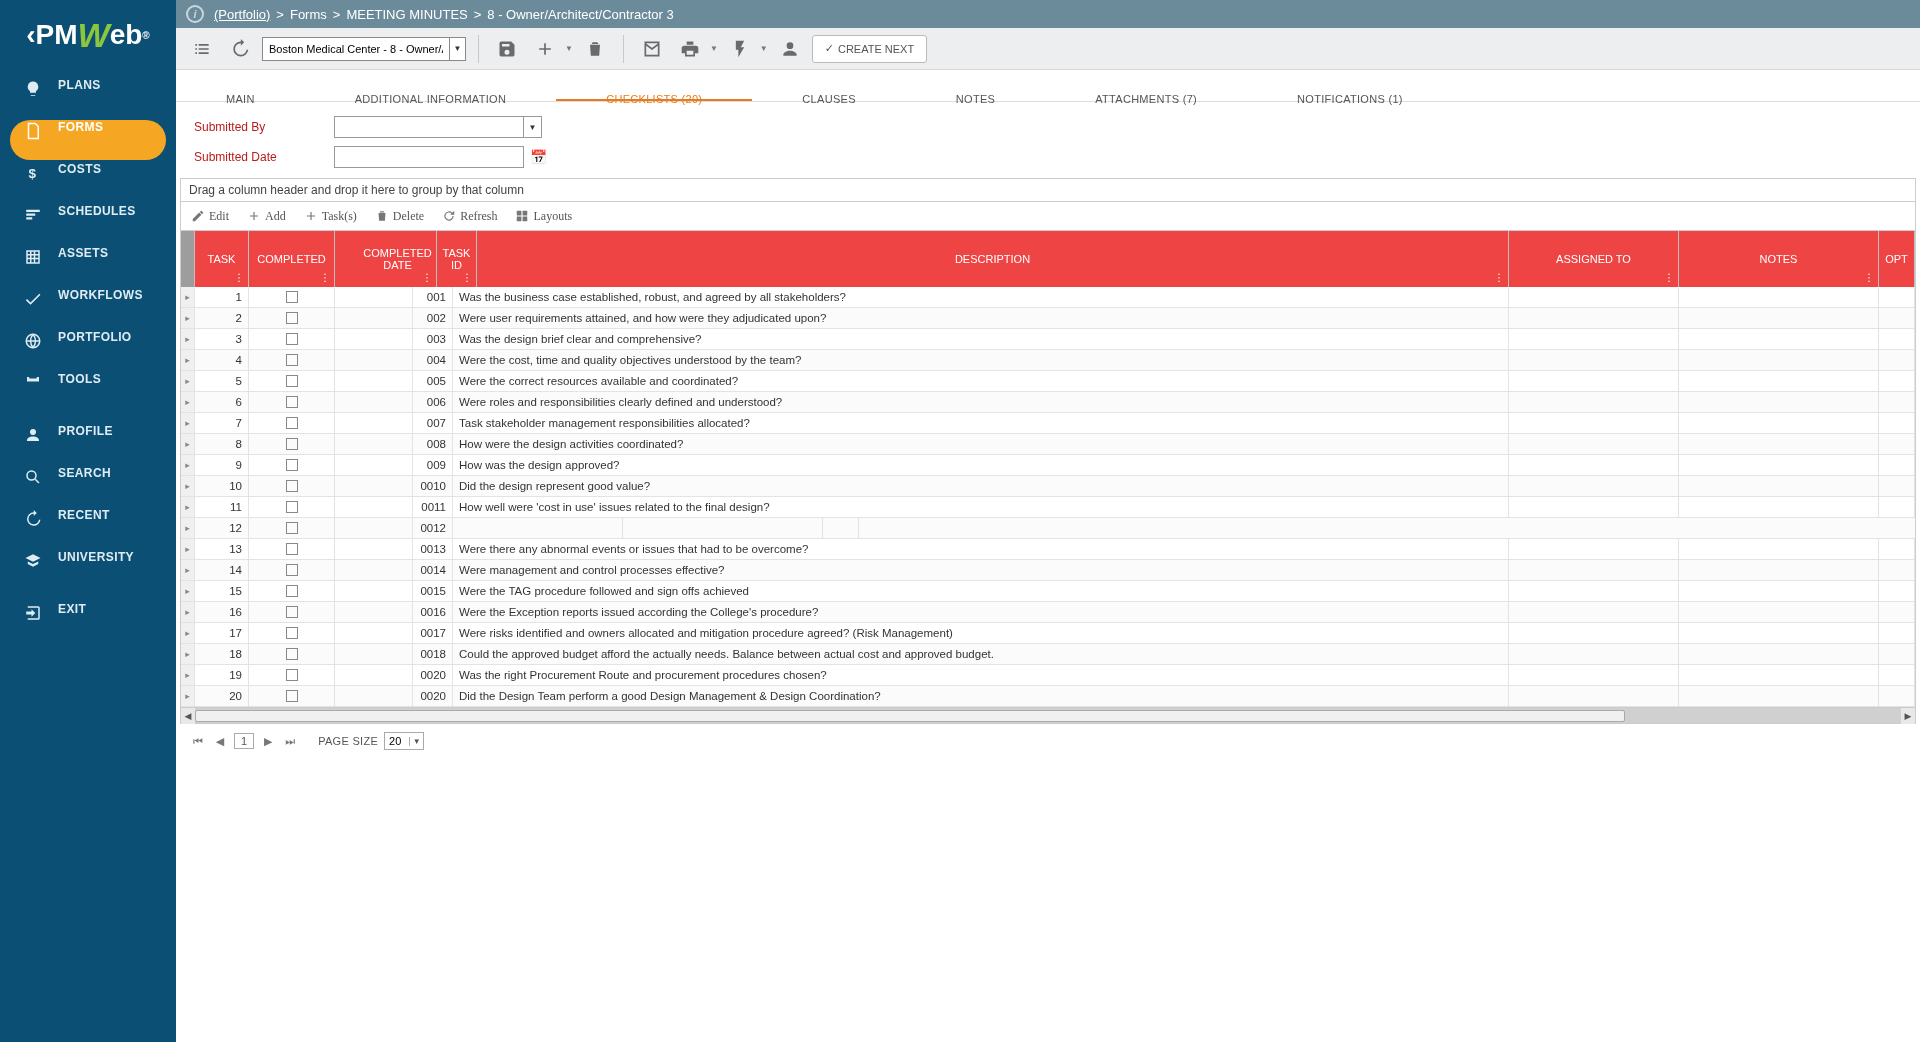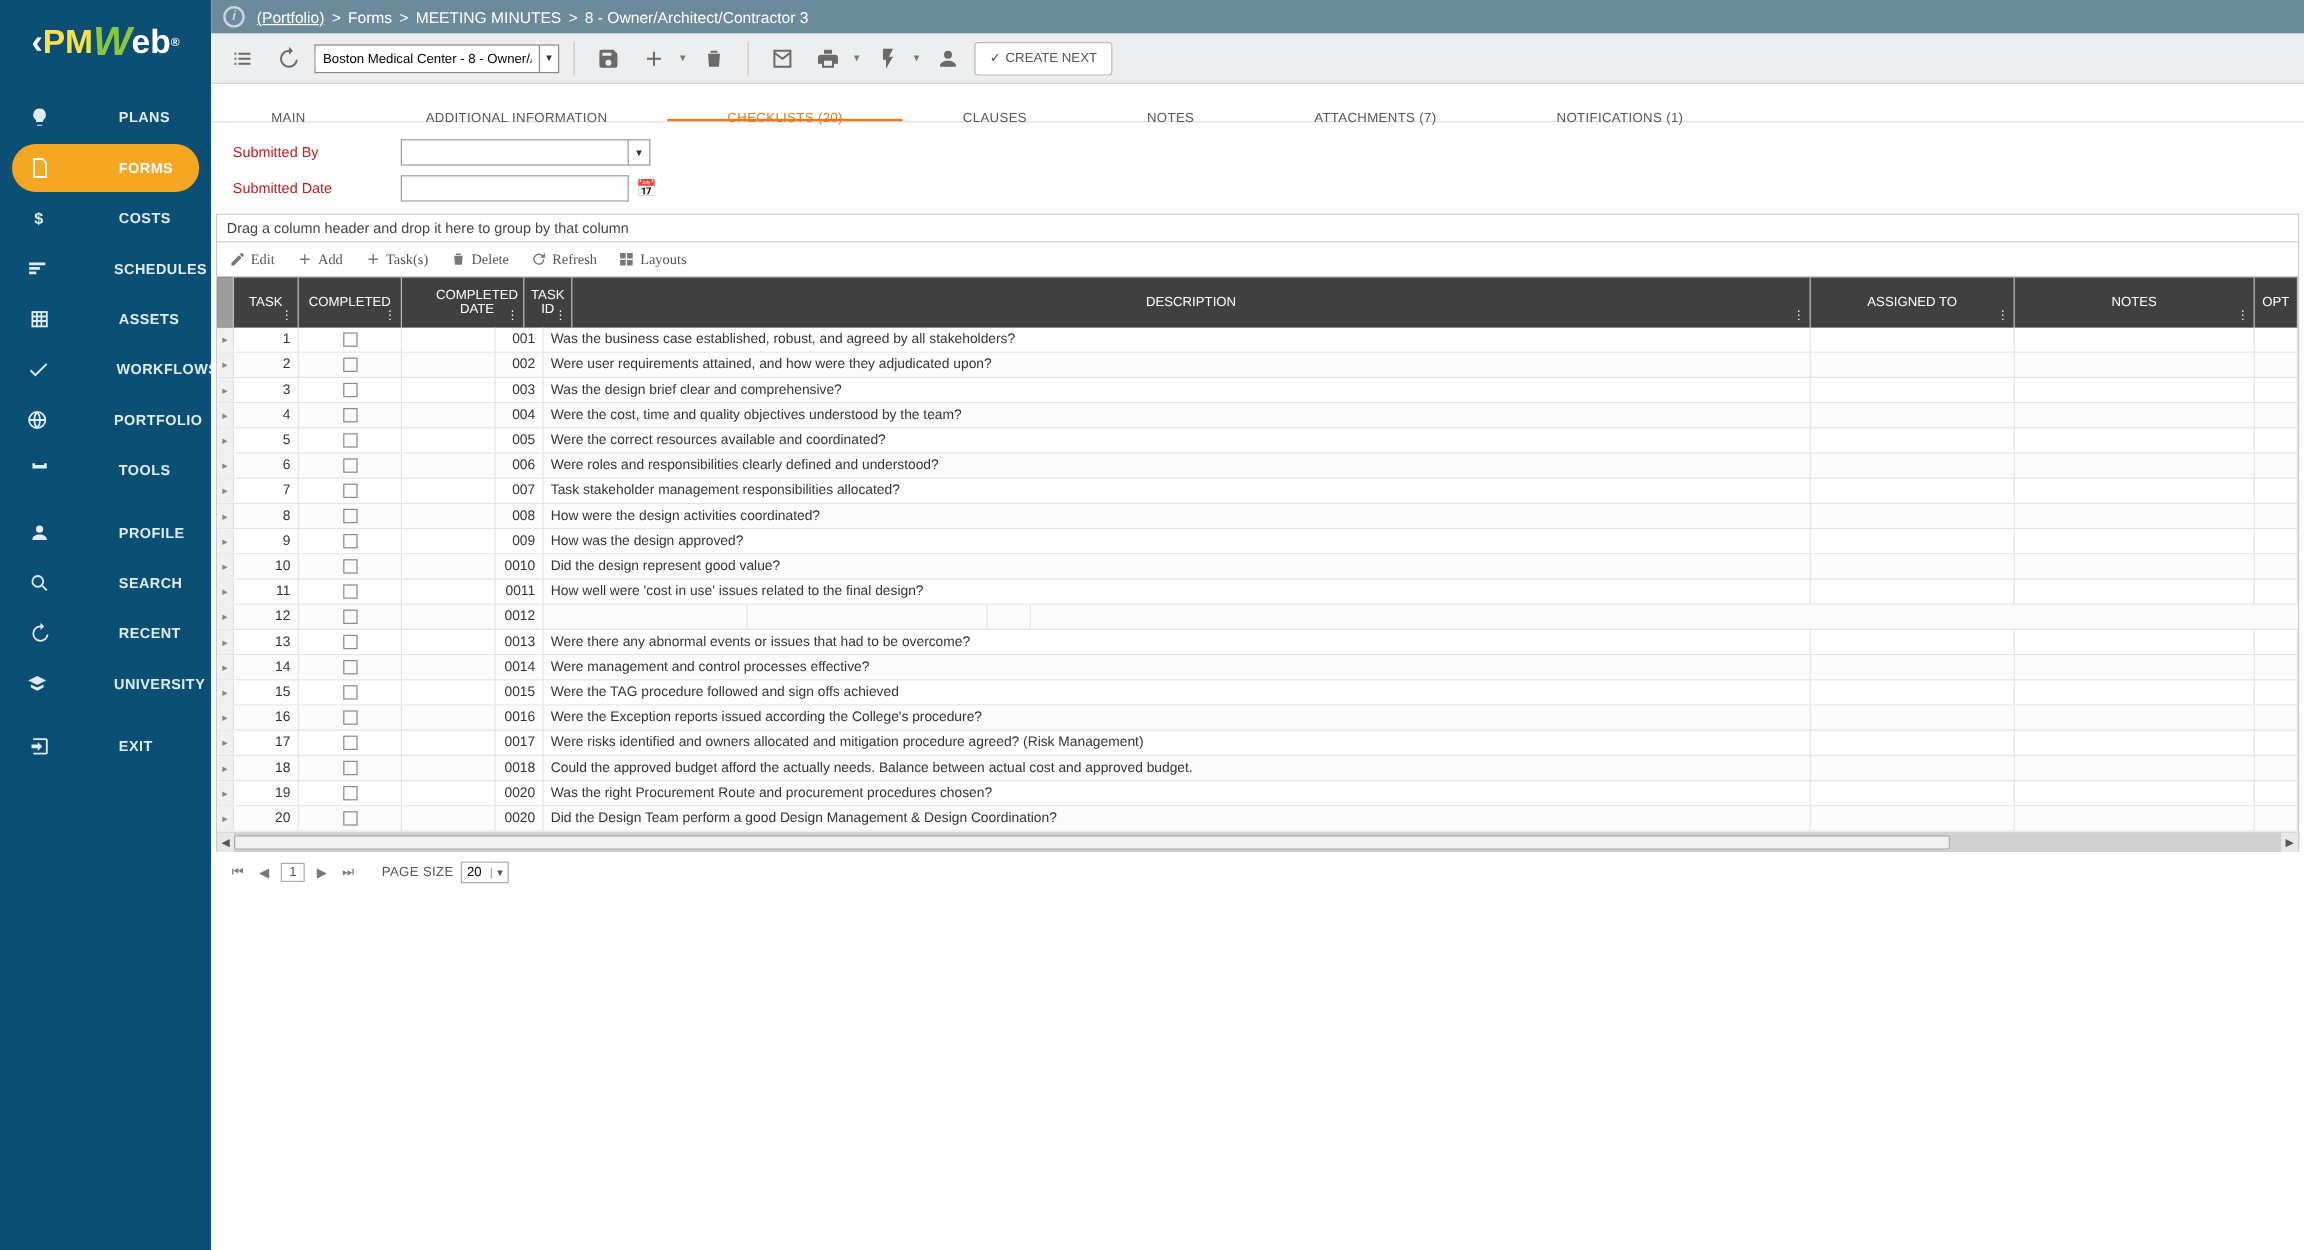"PM" .logo .pm { color: #fde047 -> #ffffff }
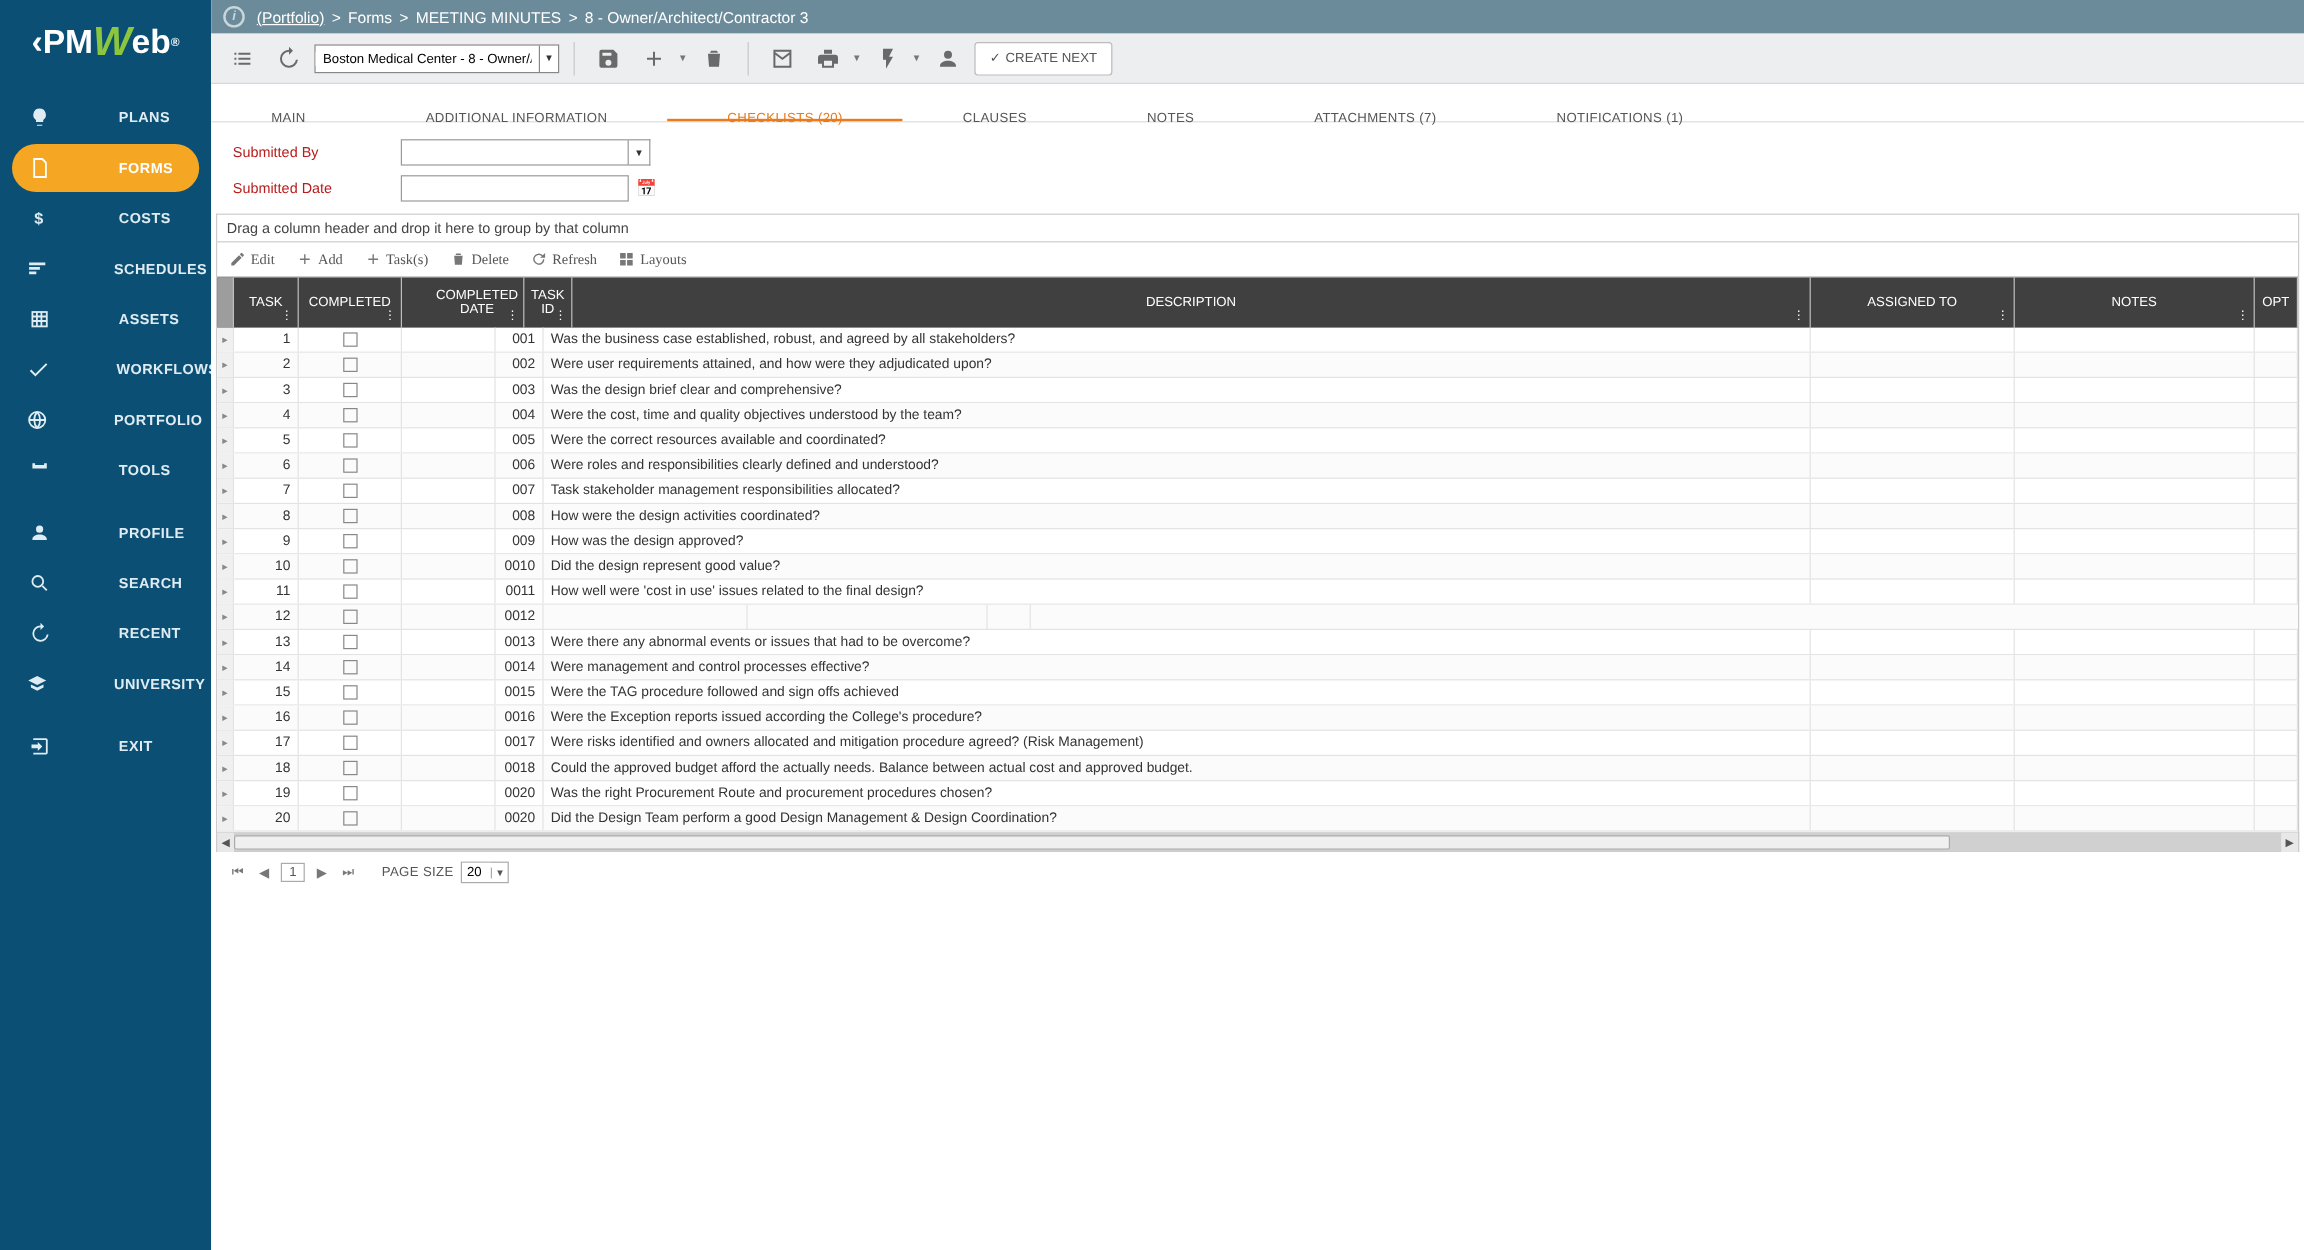"PLANS" .nav-item { align-items: center -> none; gap: 41px -> none }
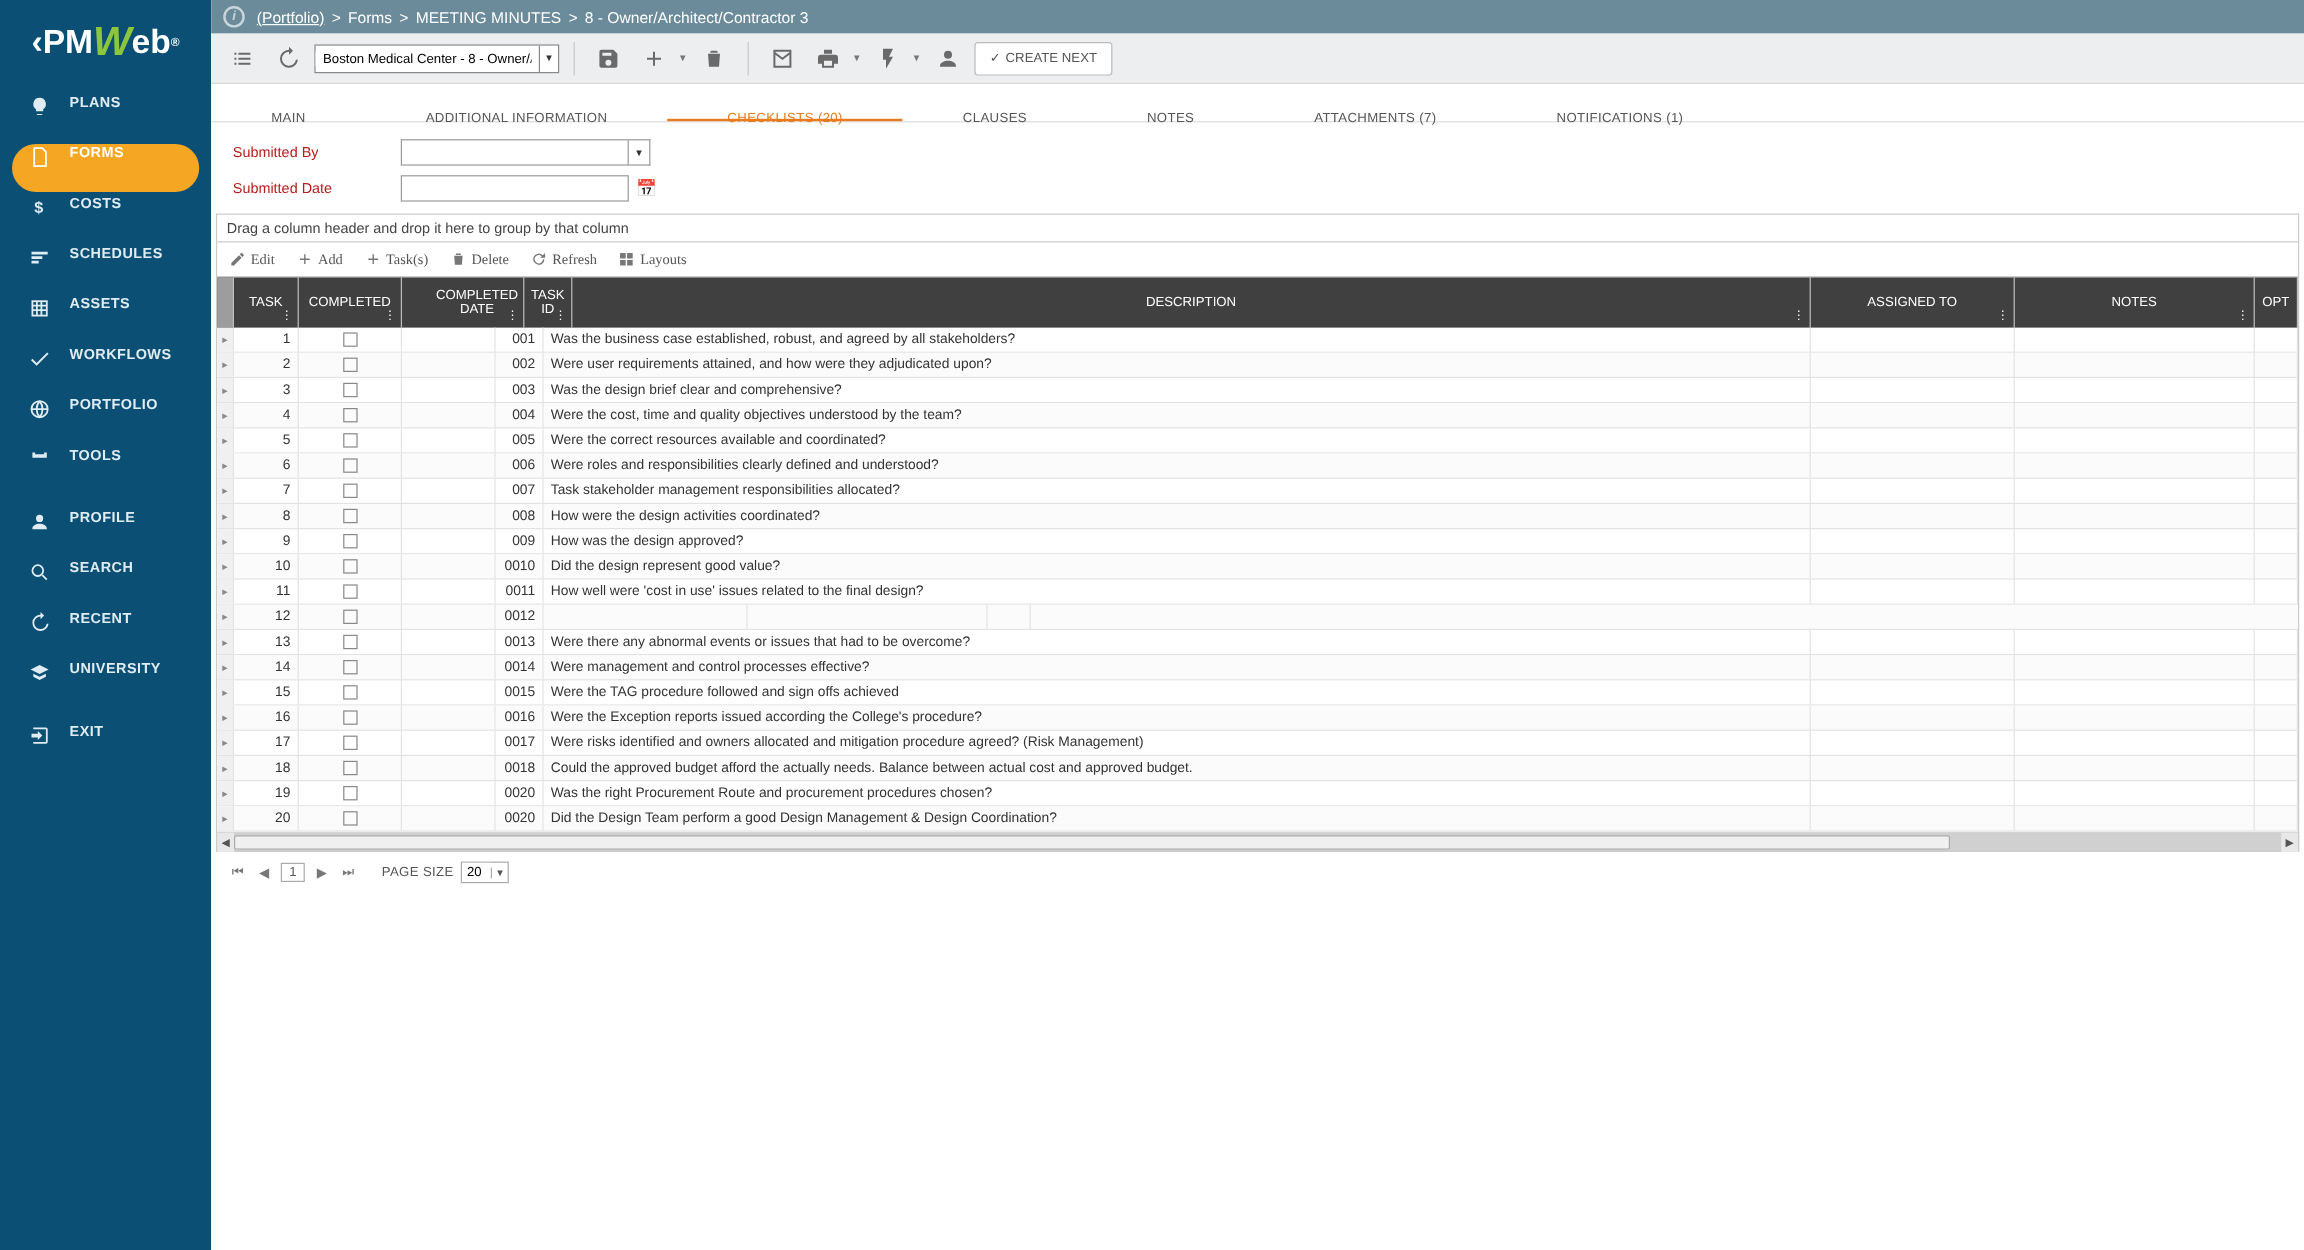"TASK" .ghead { background: #404040 -> #ef4444; height: 42px -> 56px }
